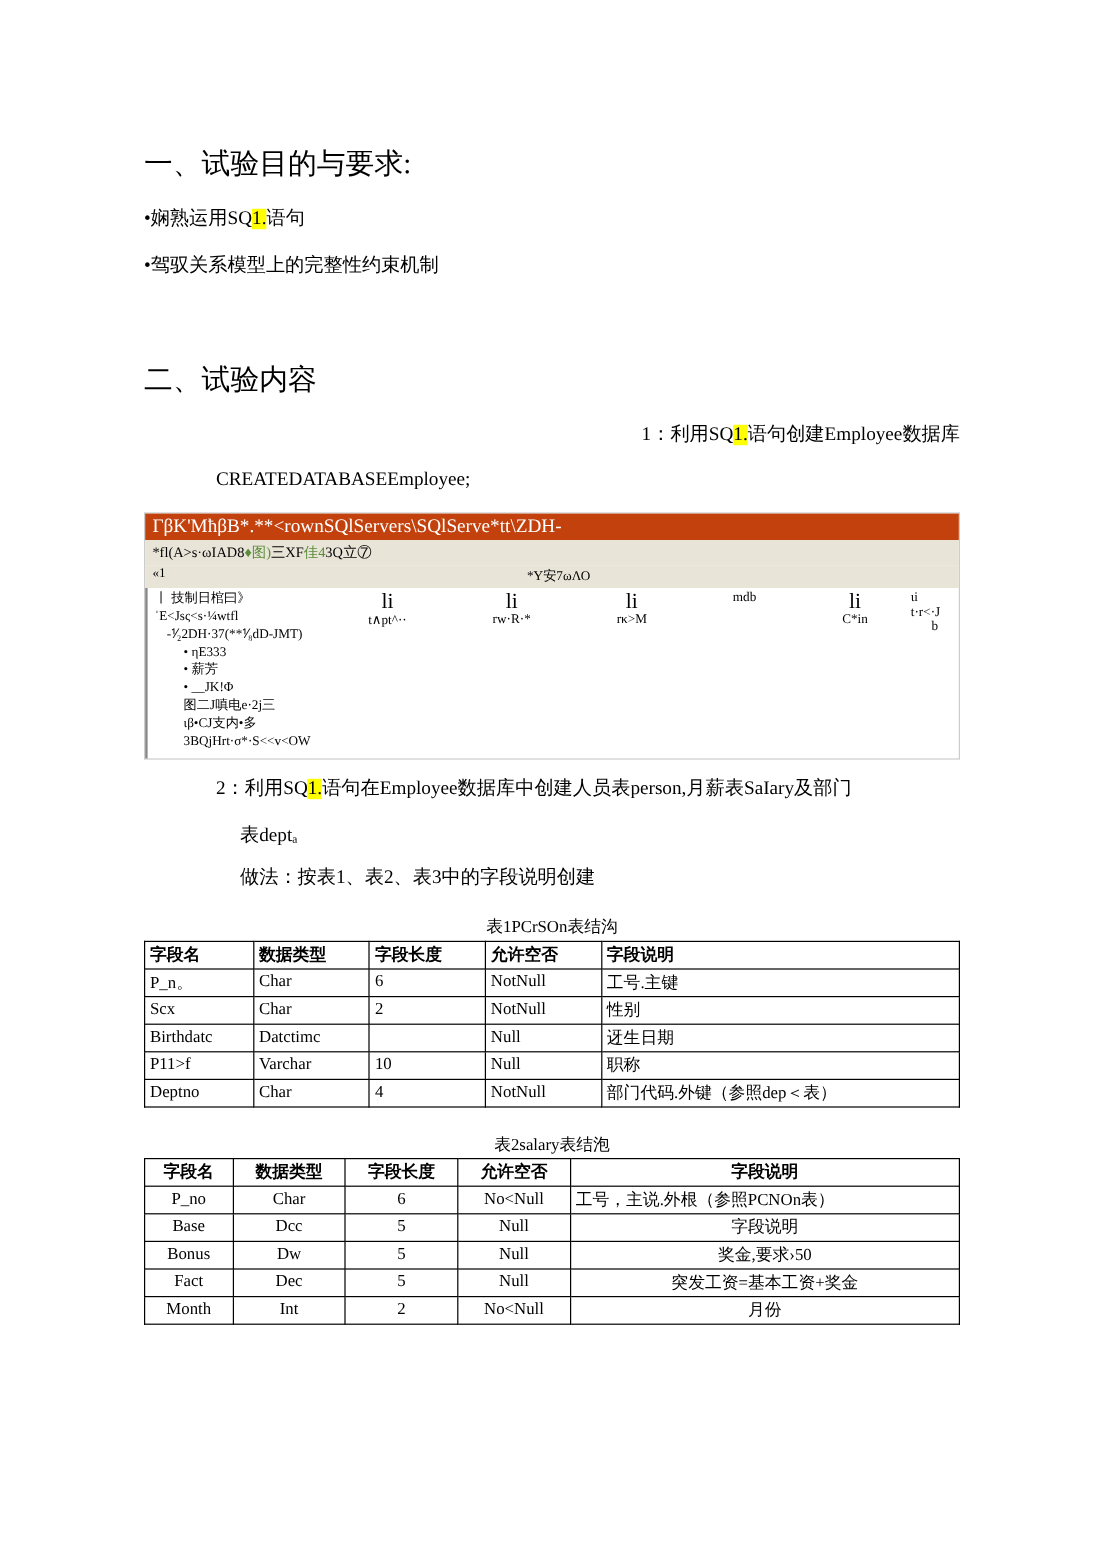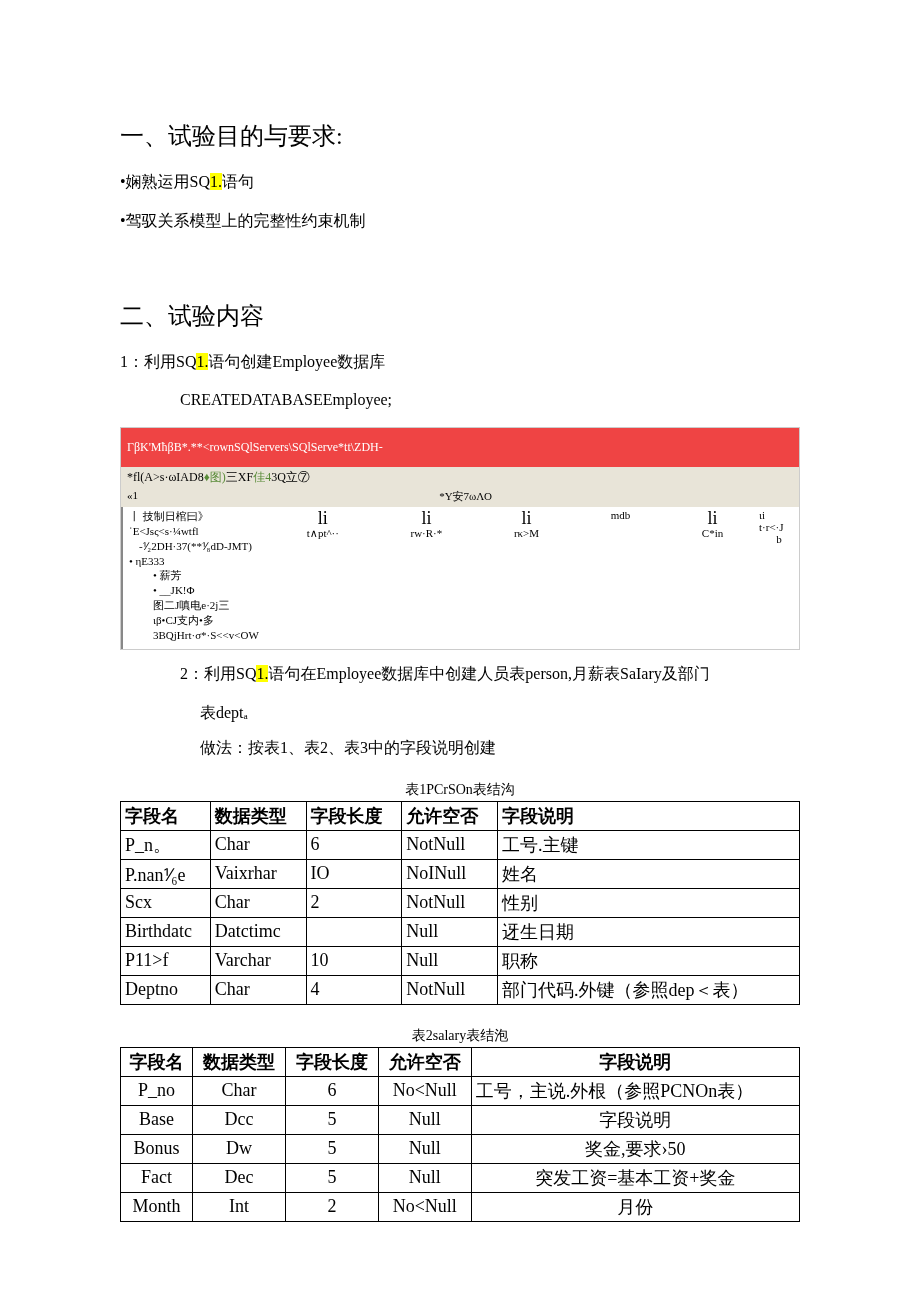"1：利用SQ1.语句创建Employee数据库" p.bullet-line { text-align: none -> right }
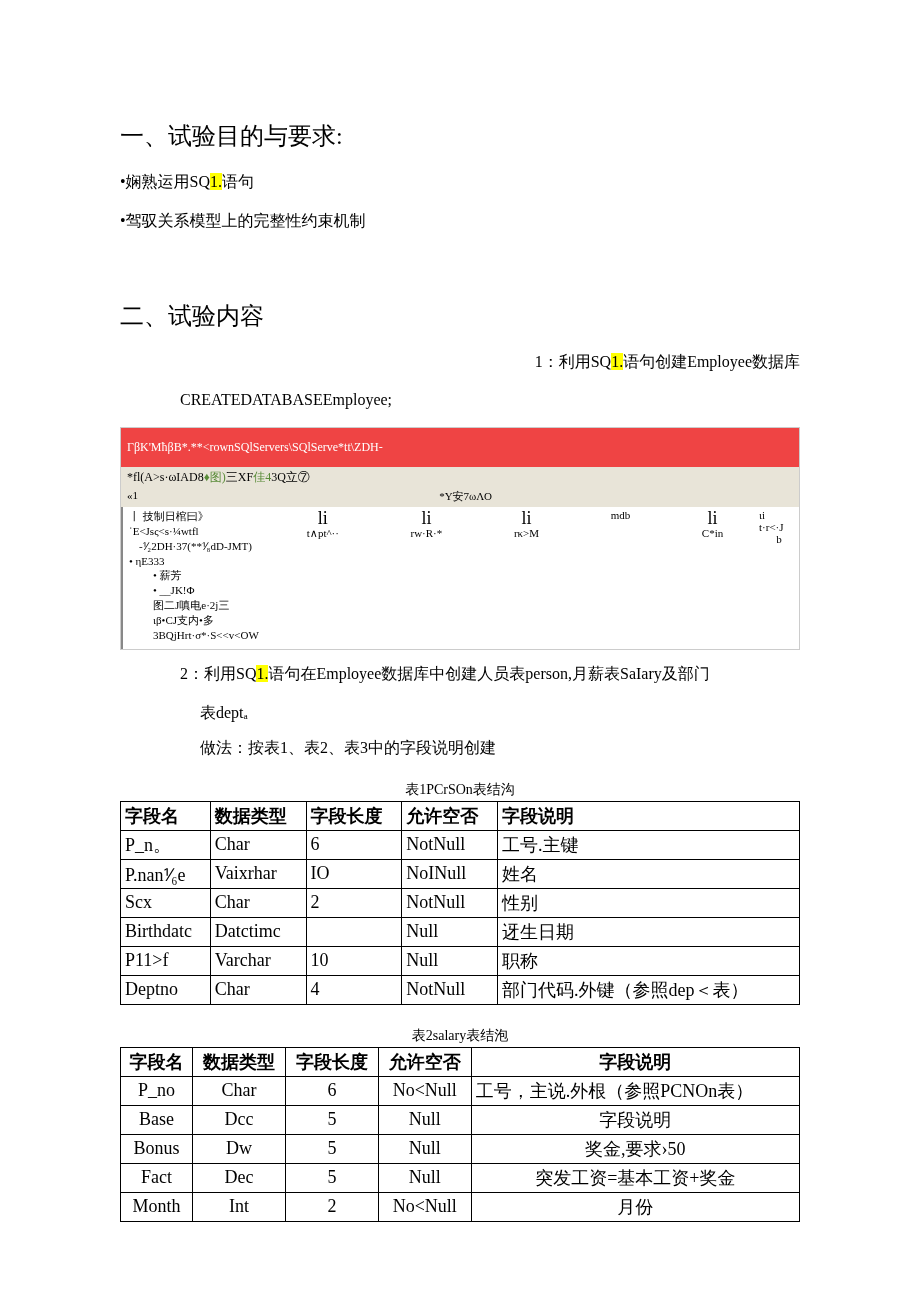"ΓβK'MħβB*.**<rownSQlServers\SQlServe*tt\" .code-titlebar { background: #ef4444 -> #c2410c; font-size: 12px -> 16px; padding: 12px 6px -> 2px 6px }
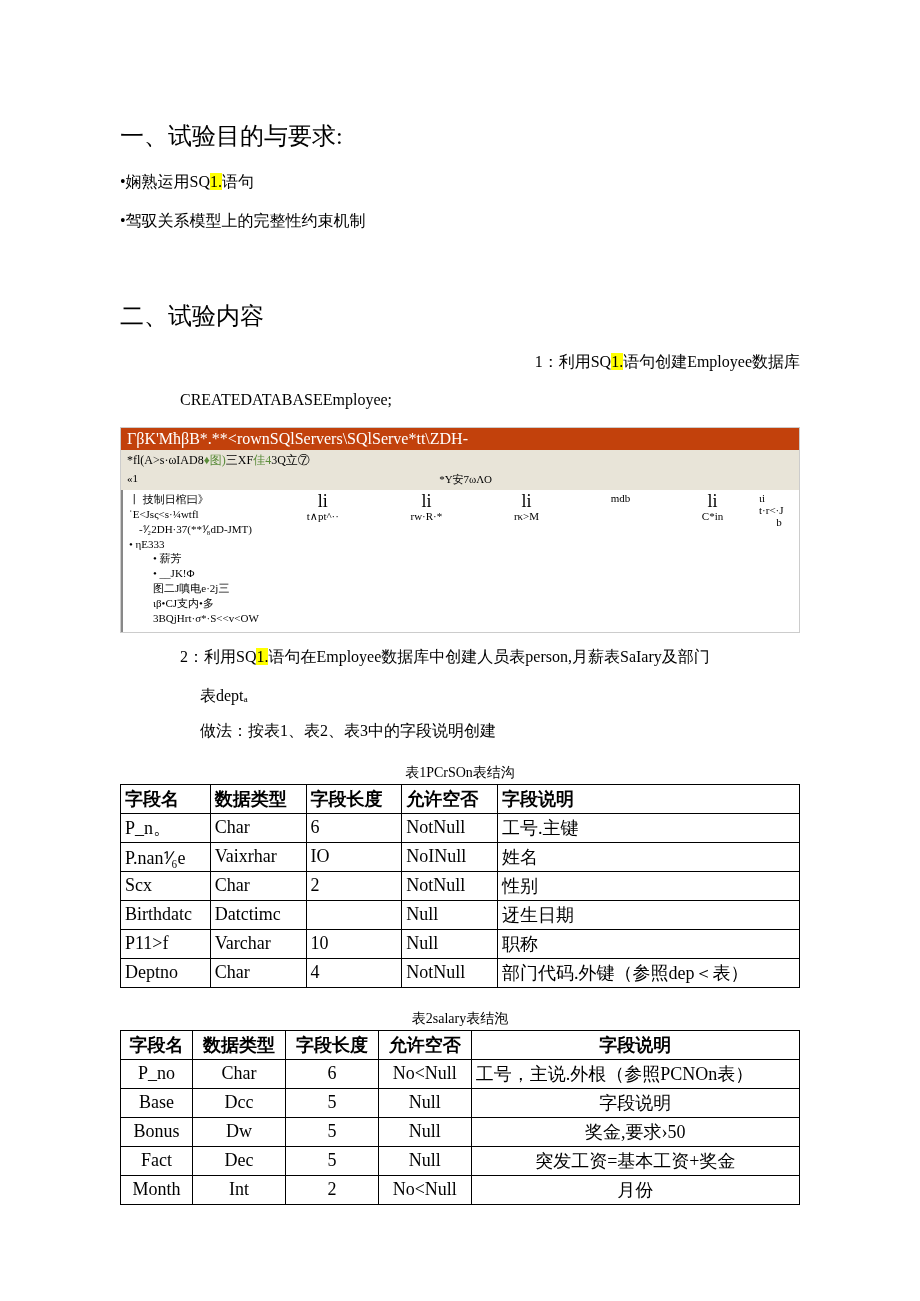"• ηE333" div { margin-left: none -> 24px }
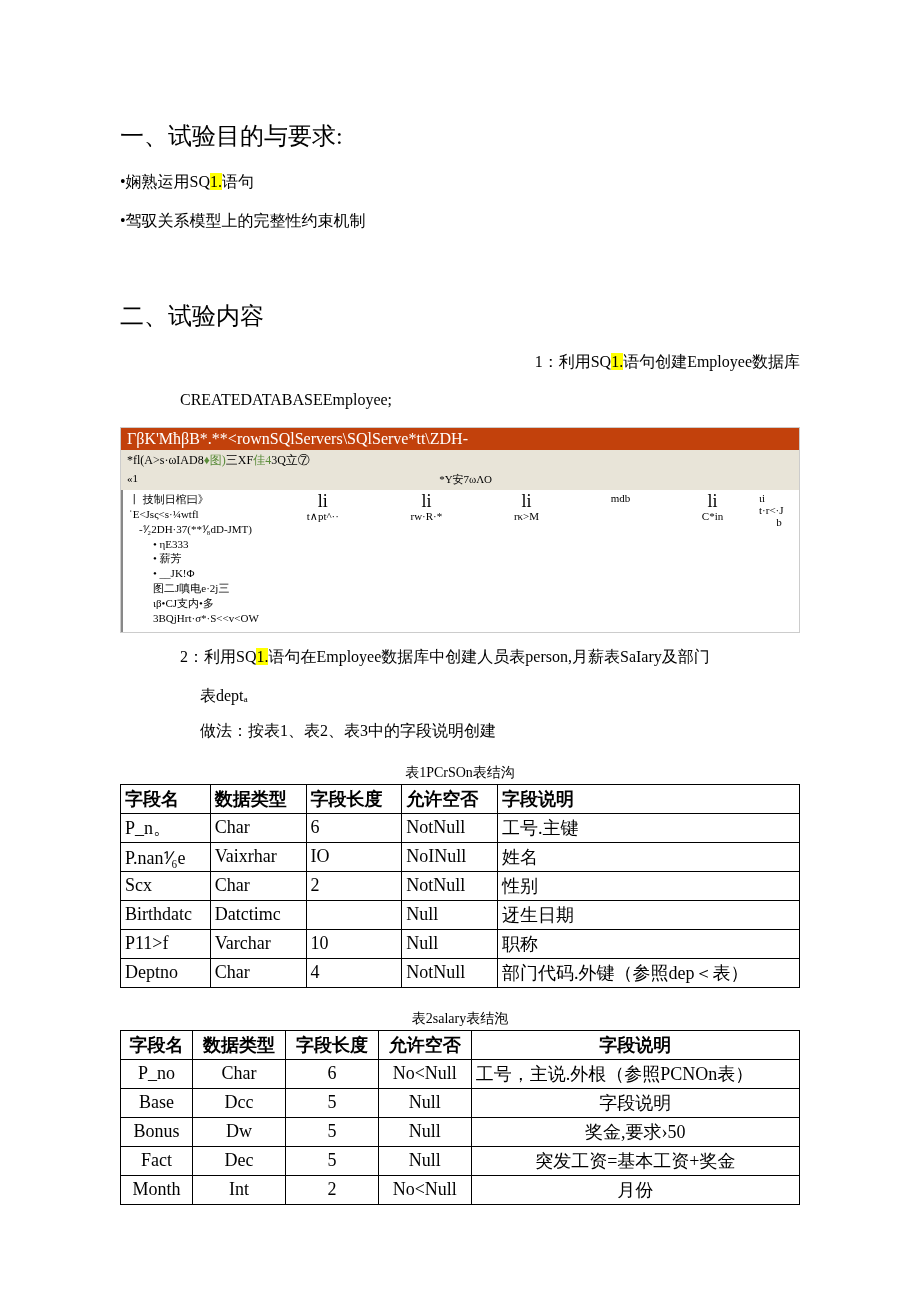"字段名" table { font-size: 18px -> 14px }
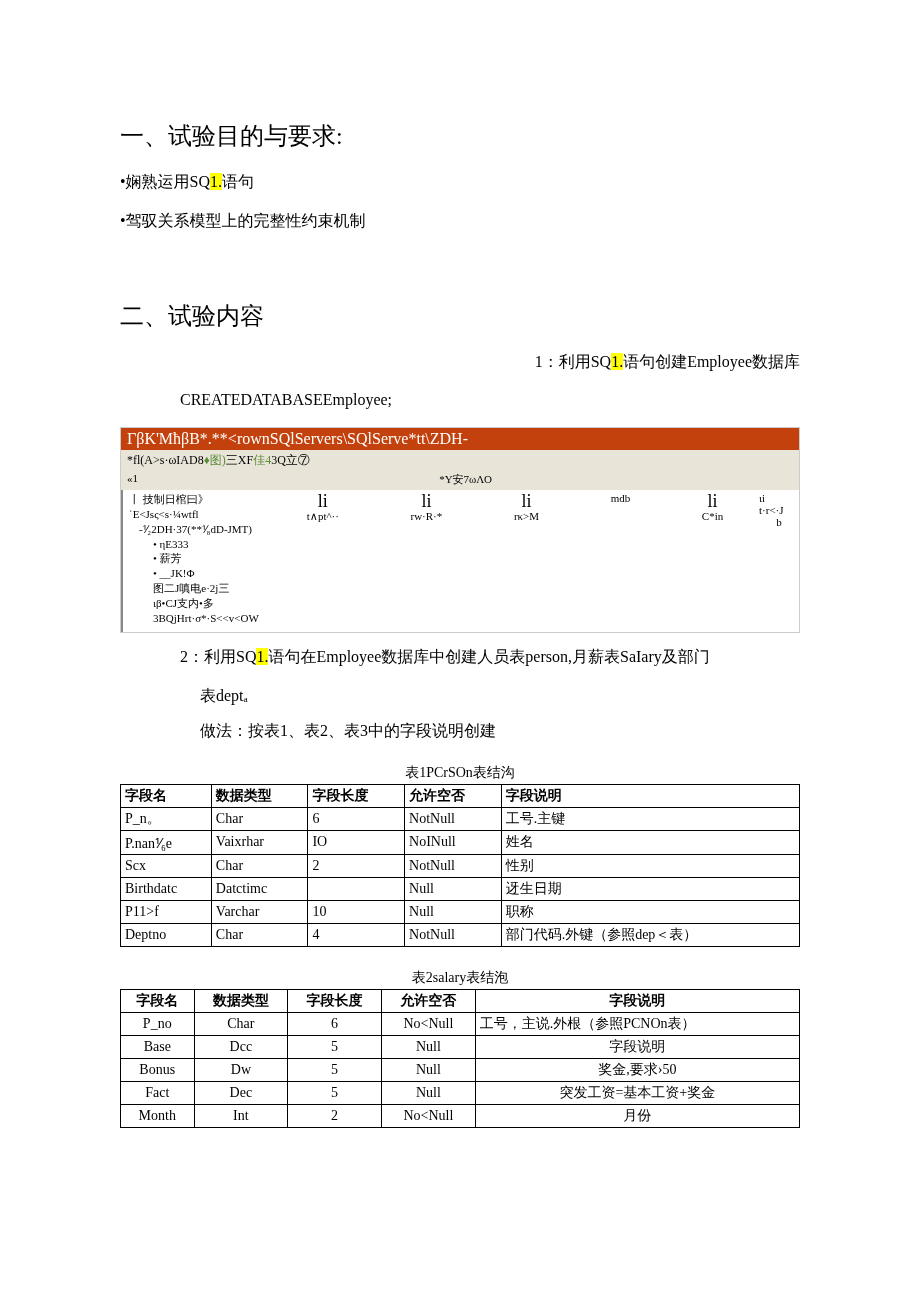"P.nan⅟₆e" tr { html: <tr> <td>P.nan⅟₆e</td> <td>Vaixrhar</td> <td>IO</td> <td>NoINull</td> <td>姓名</td> </tr> -> none }
